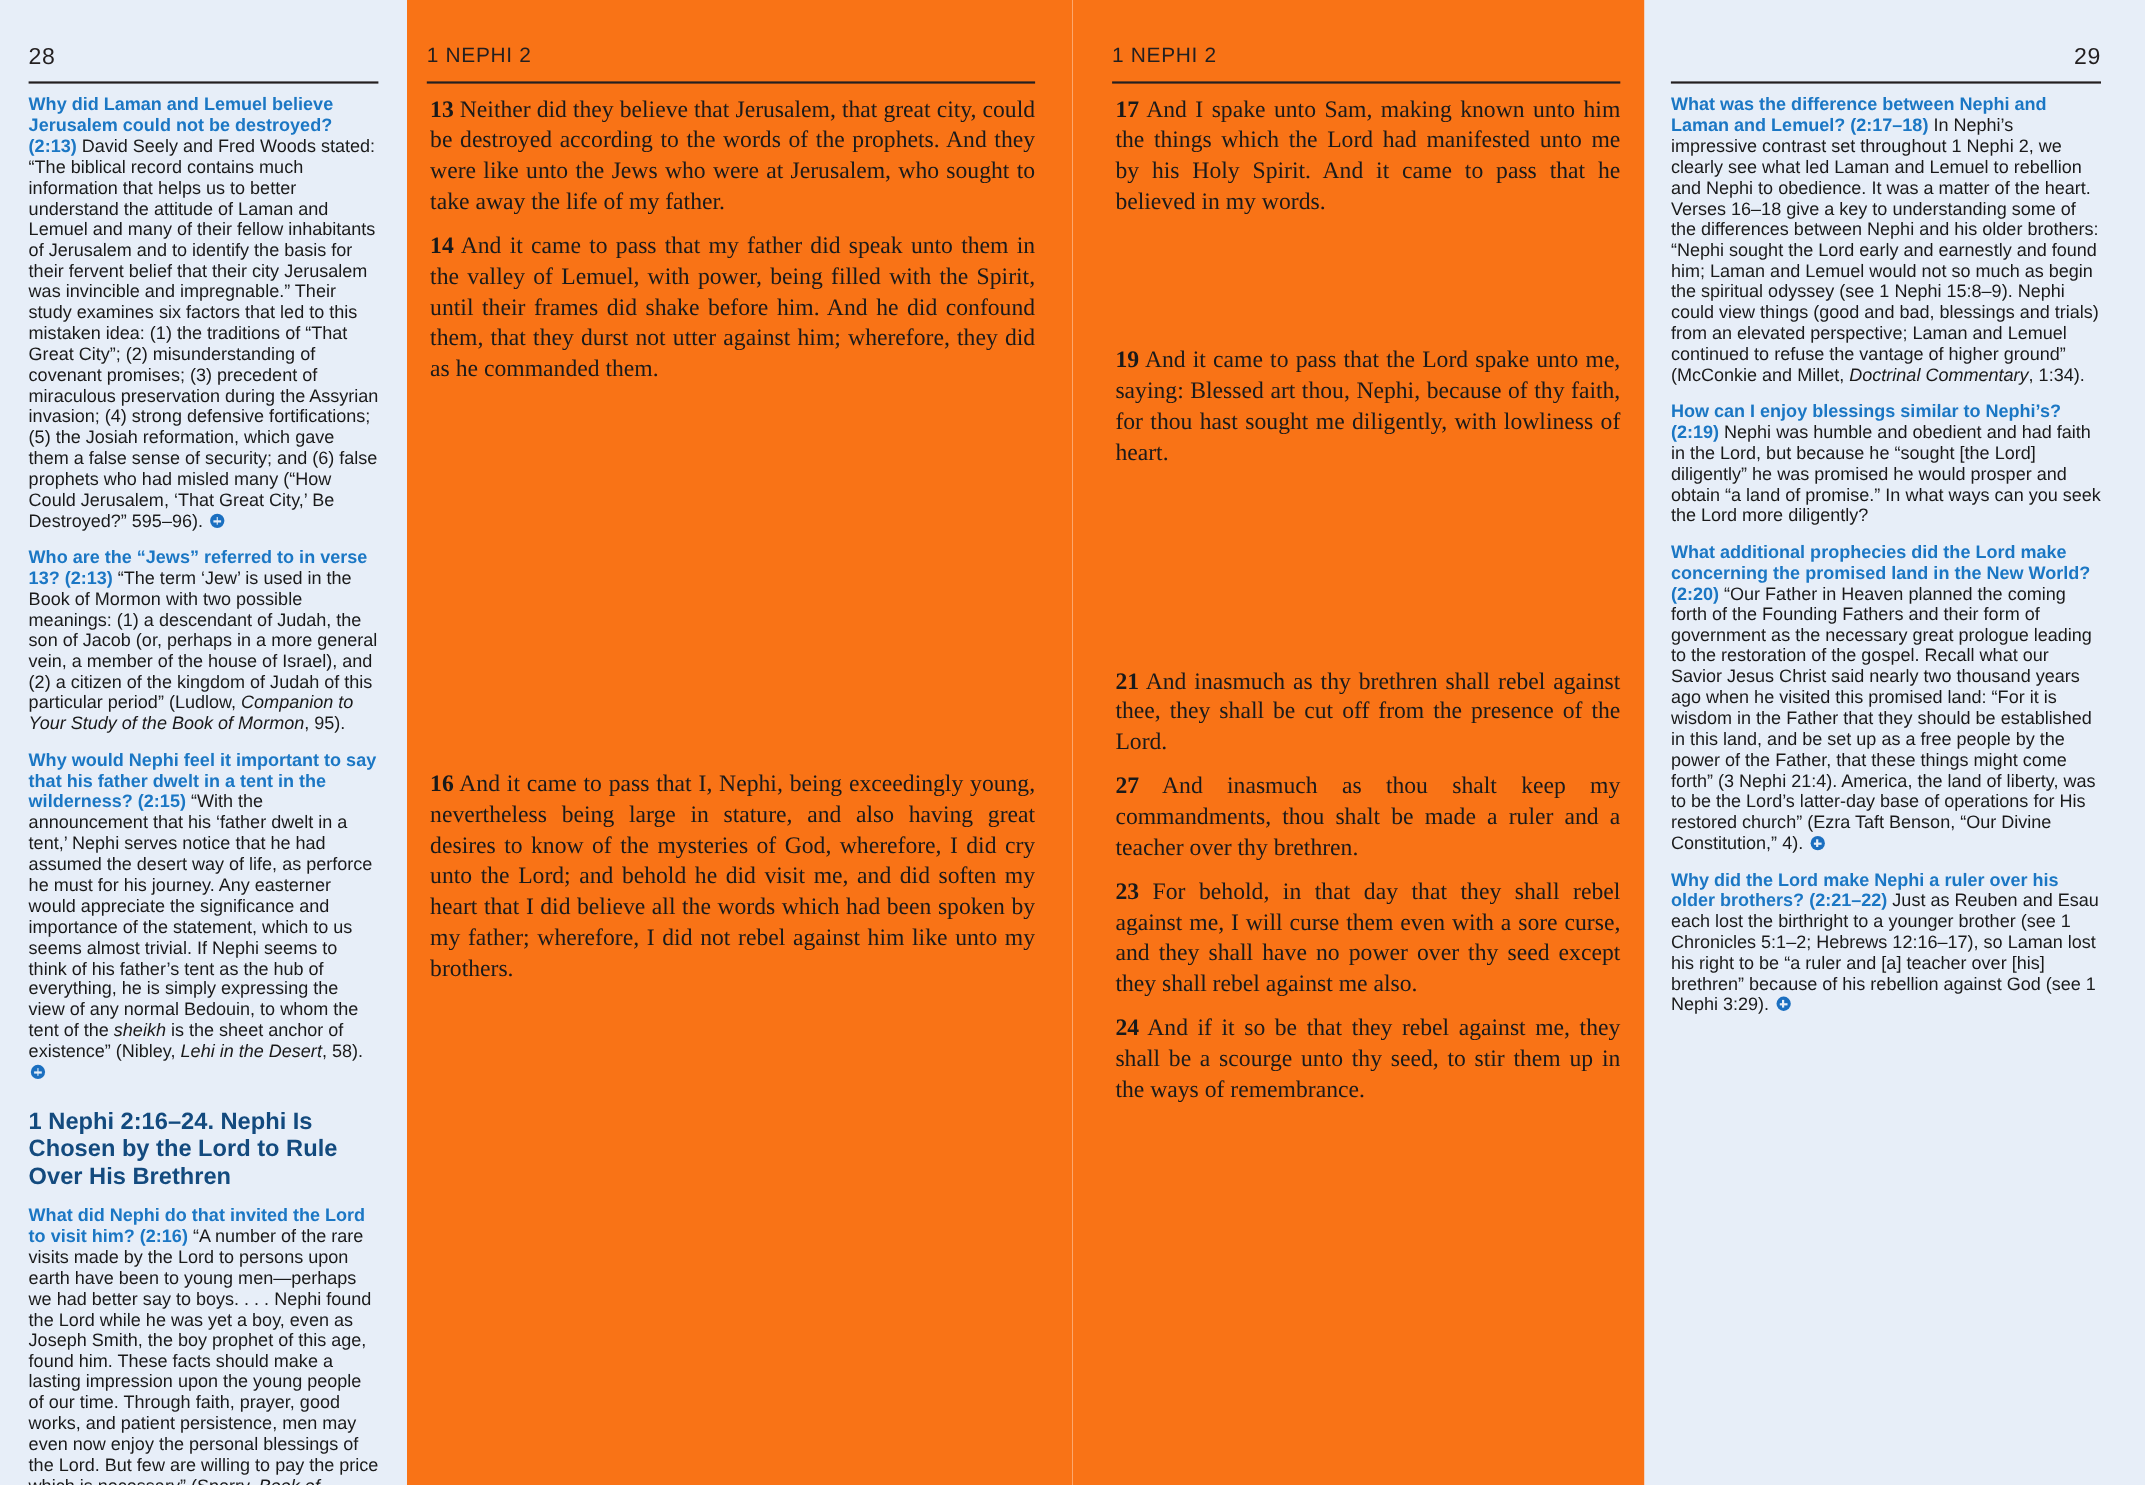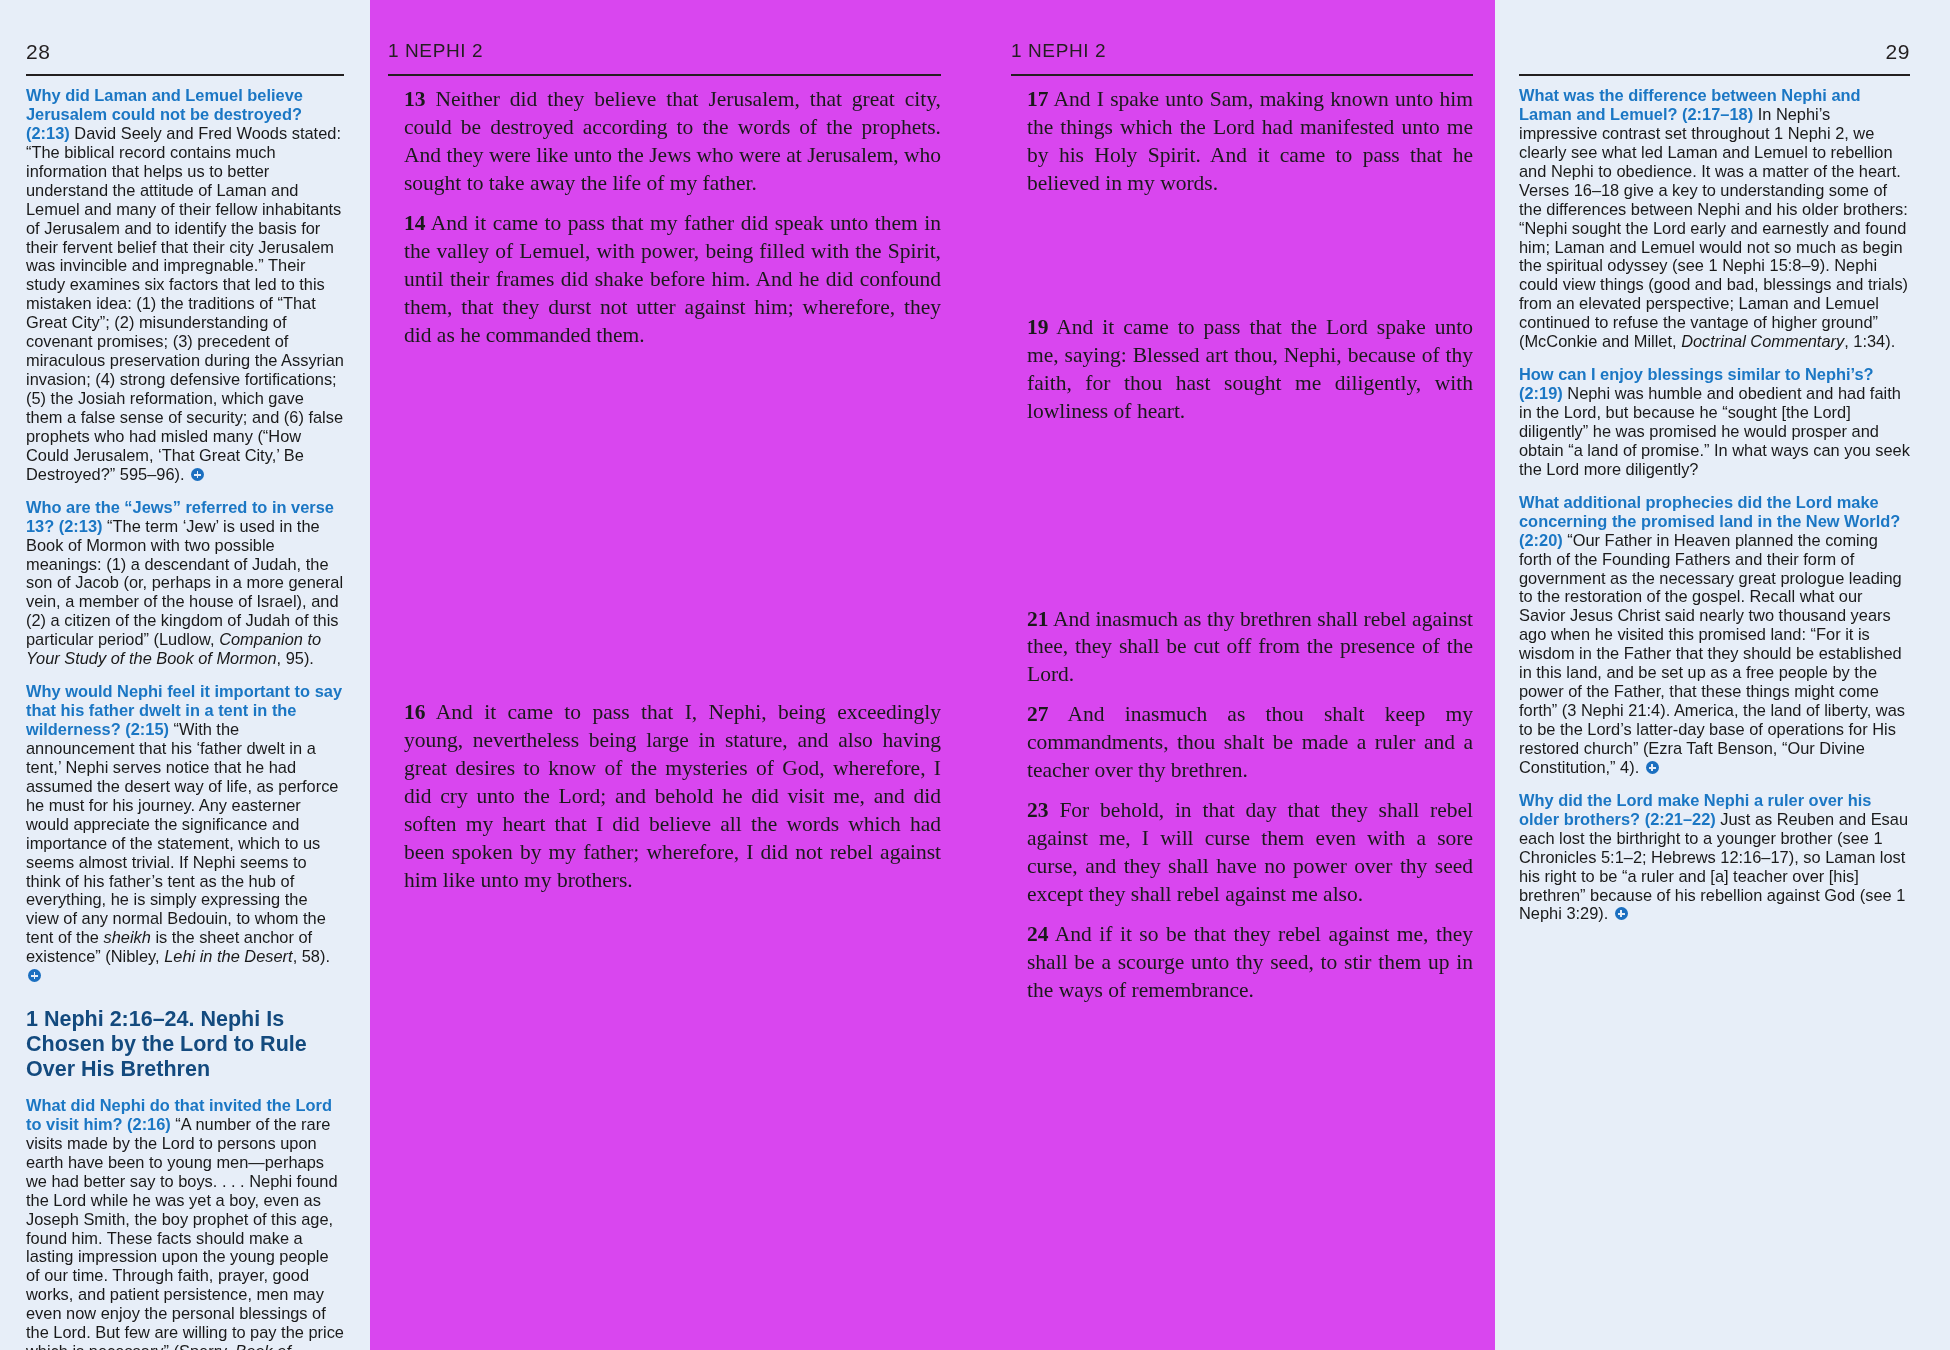"1 NEPHI 2" .scripture-col { background: #d946ef -> #f97316 }
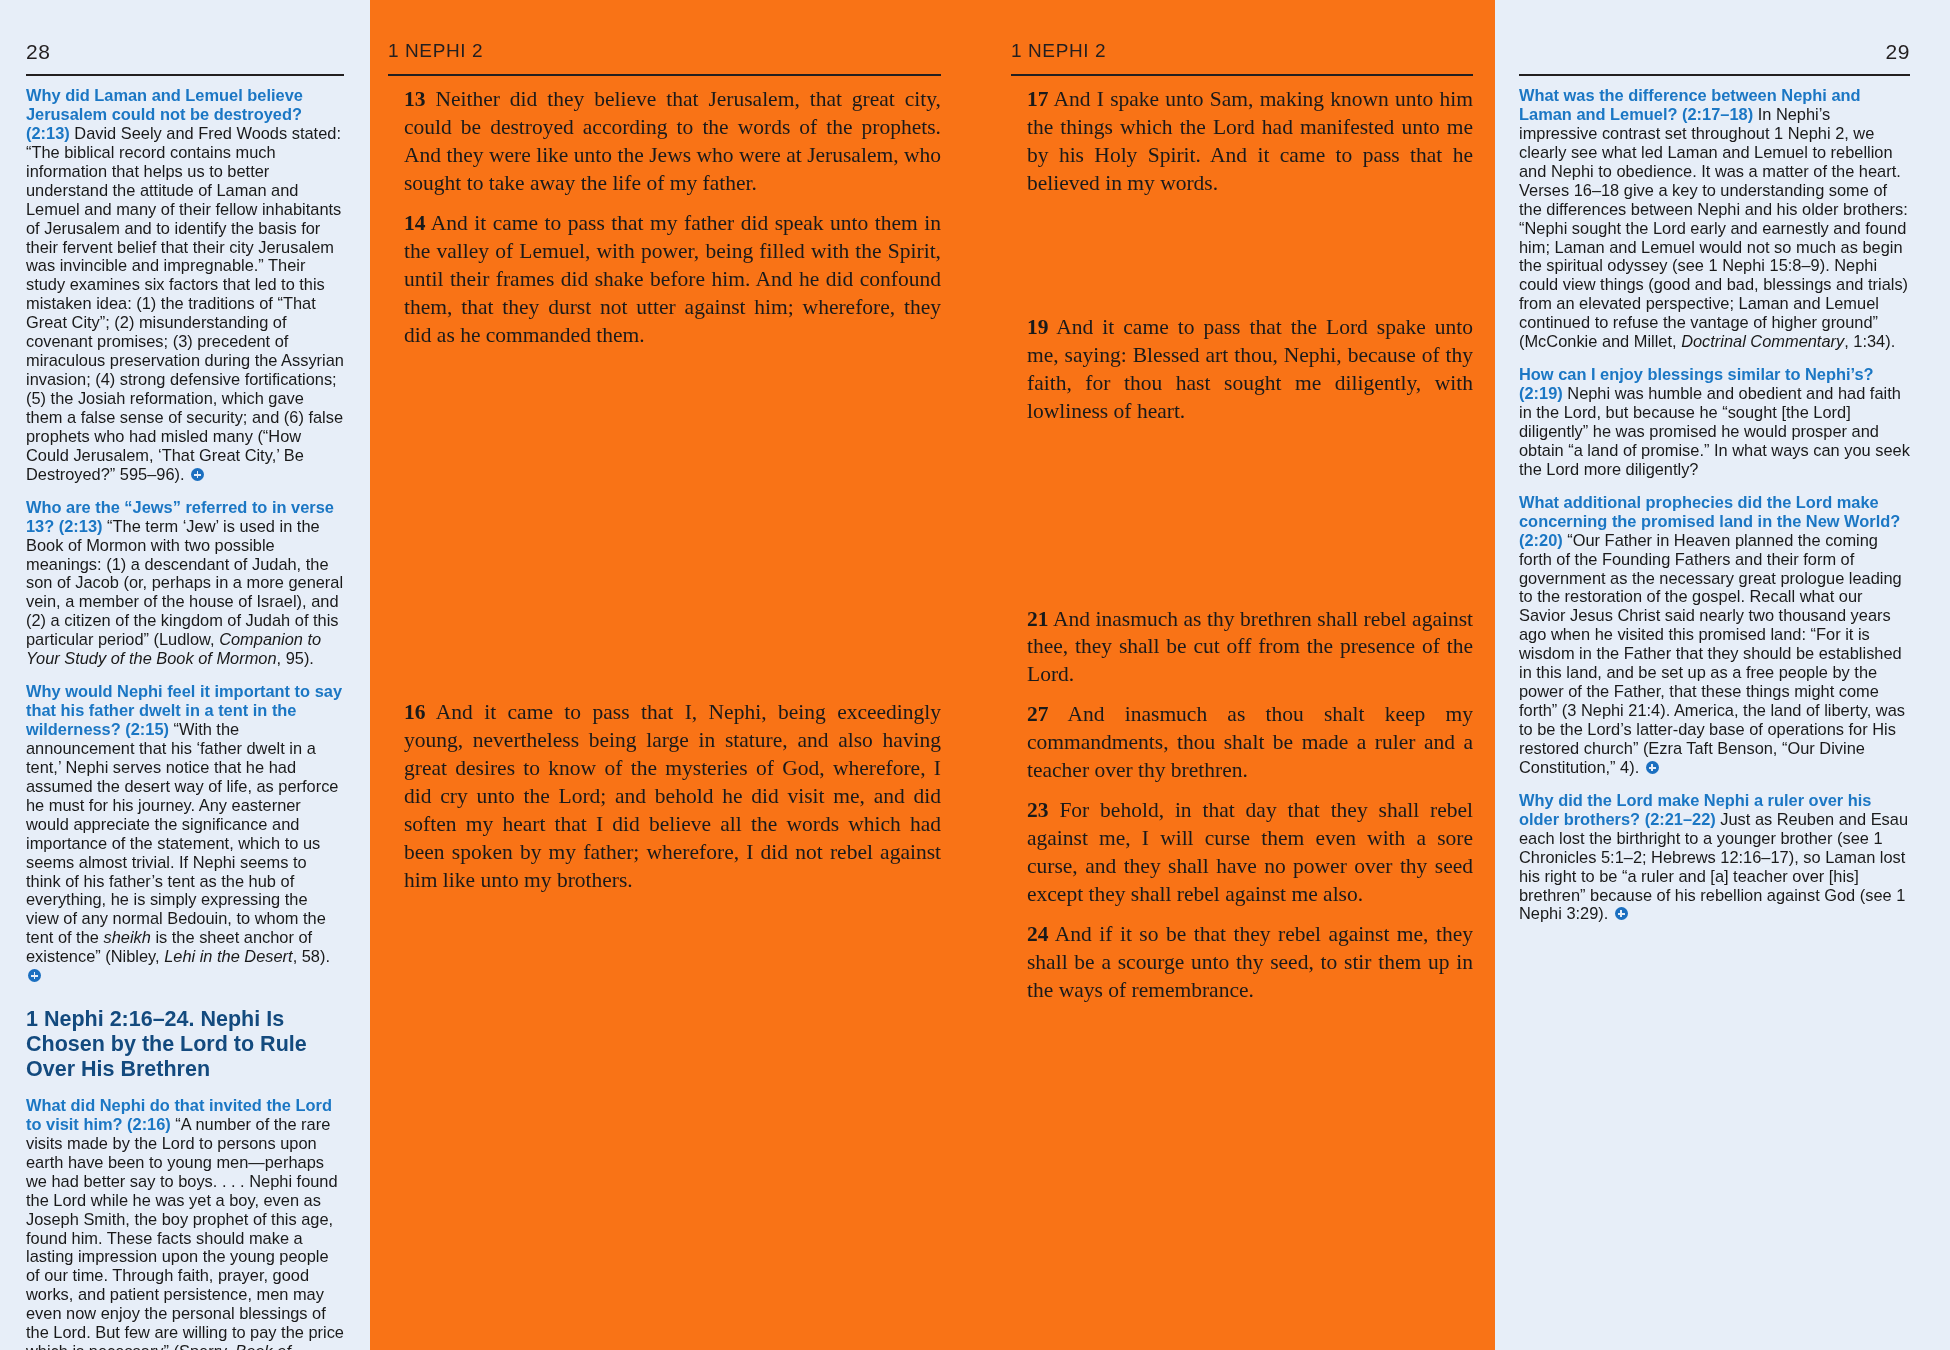"13 Neither did they believe" .verse { margin: 0 0 12px 16px -> 0 0 12px 3px }
